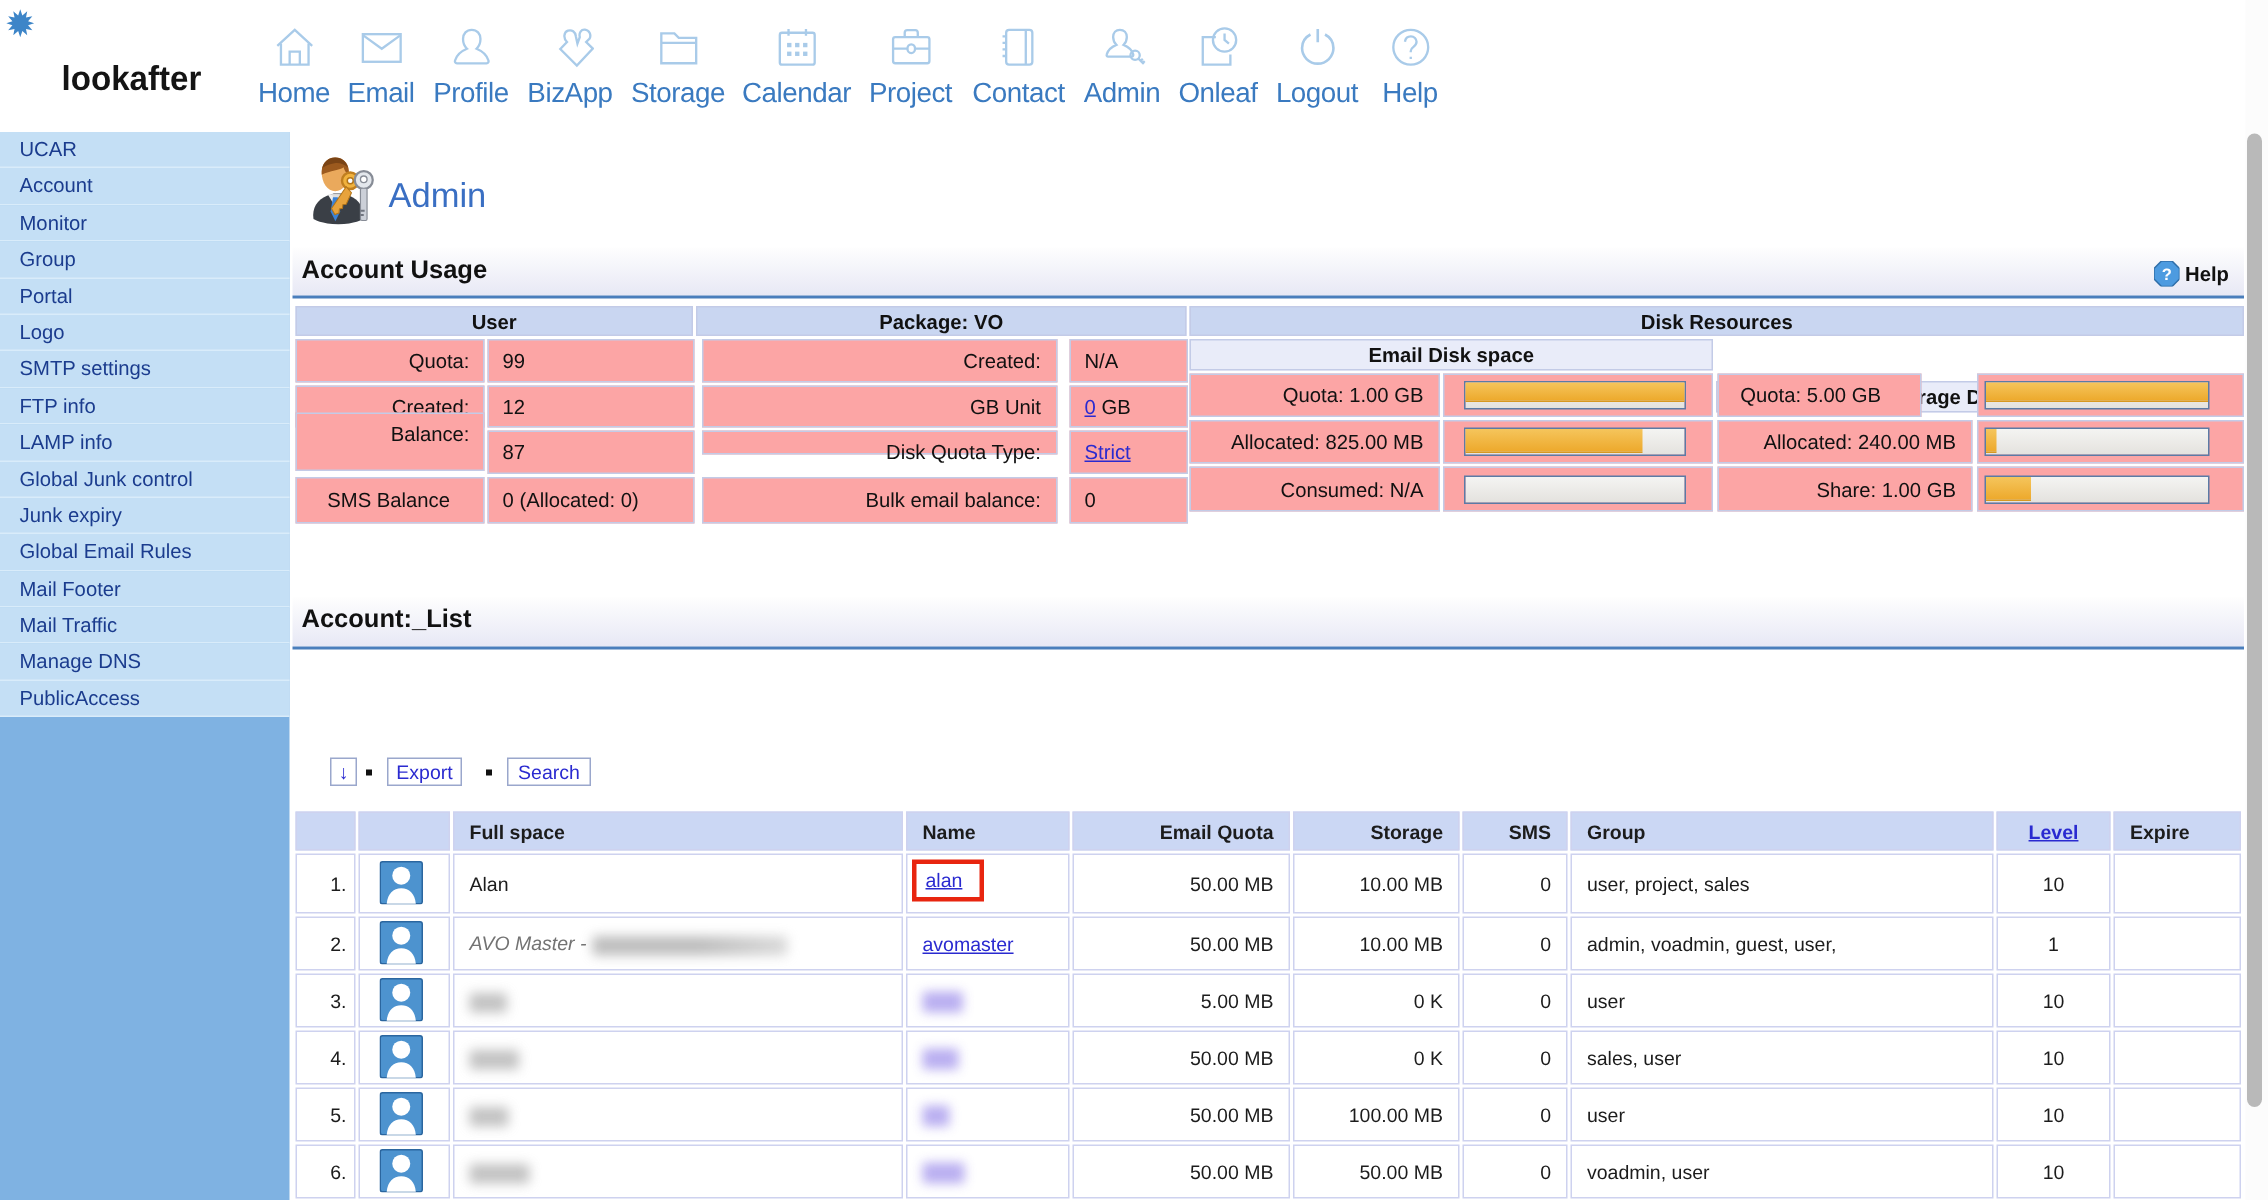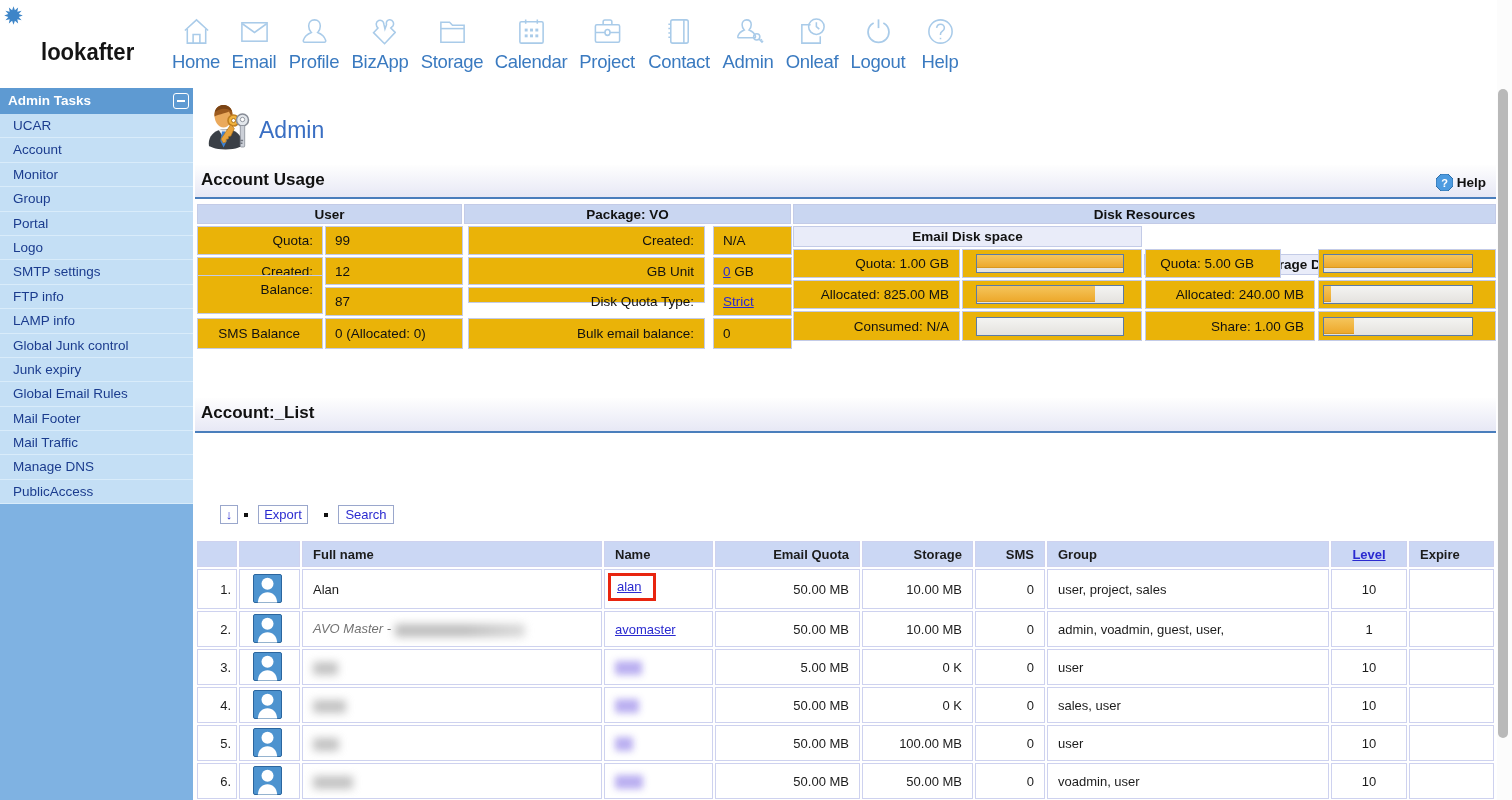"Admin Tasks" div { html: <div>Admin Tasks<span></span></div> -> none }
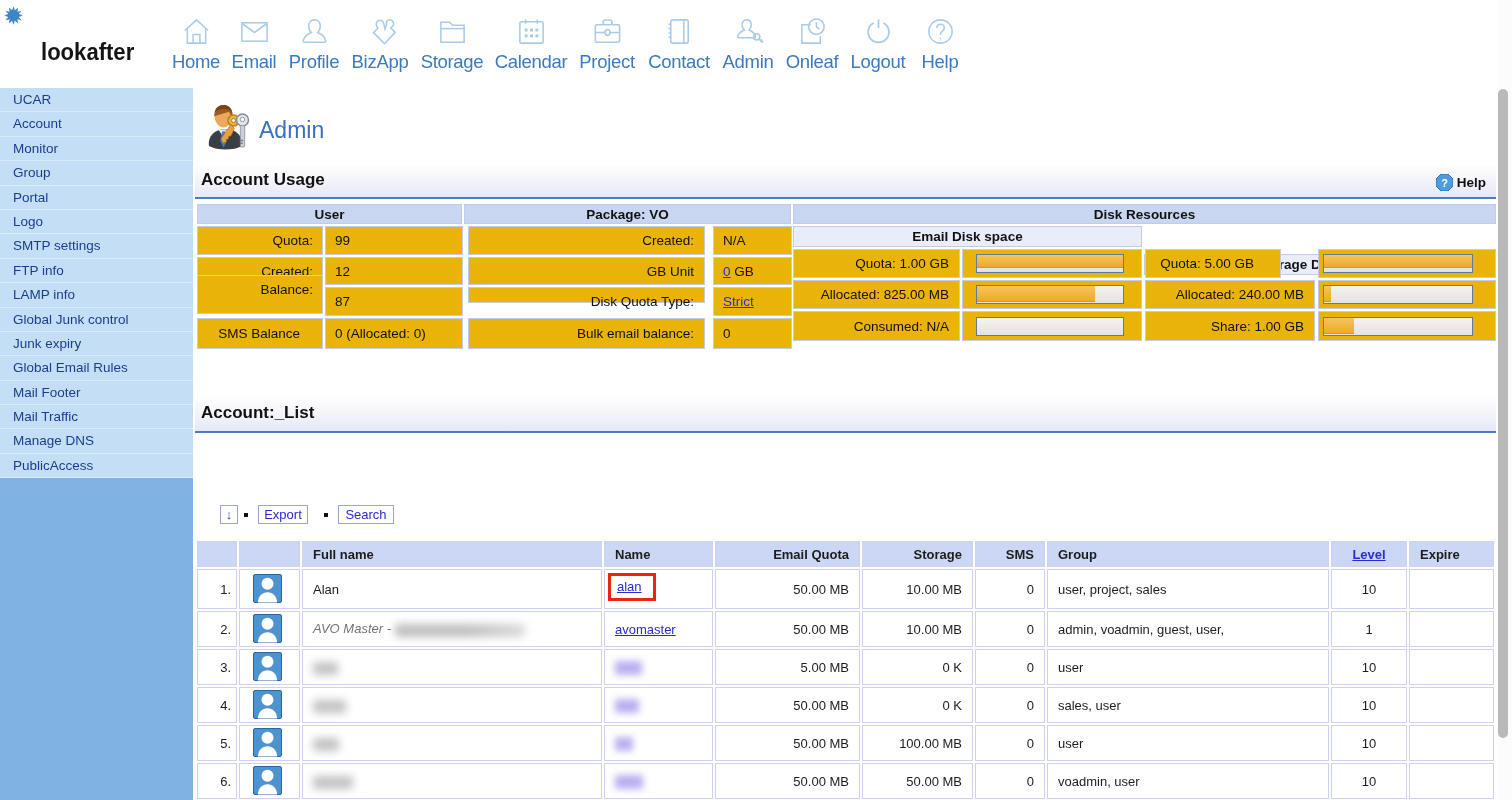"Quota:" .cell { background: #eab308 -> #fca5a5 }
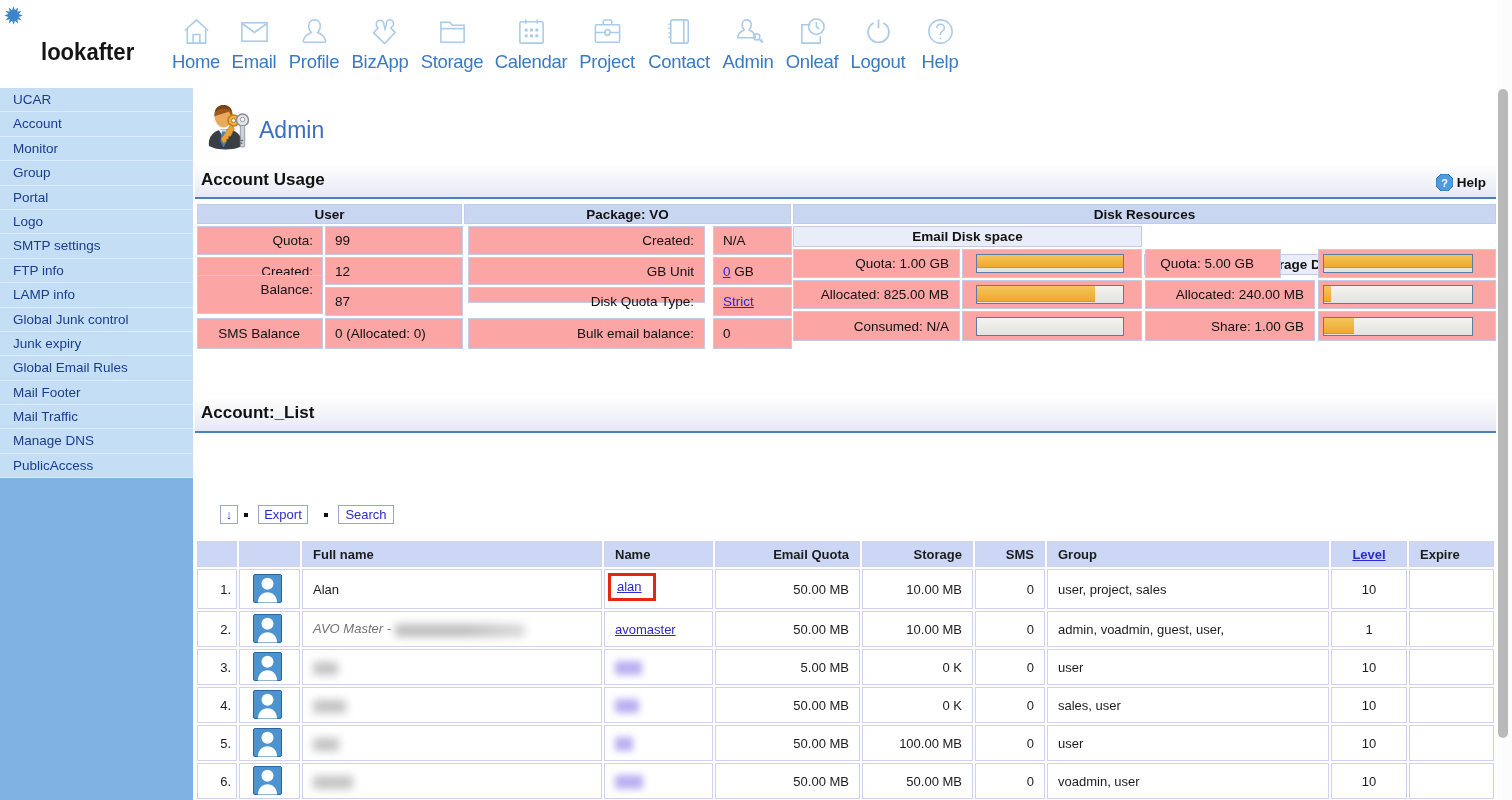"Full name" td { text: name -> space }
